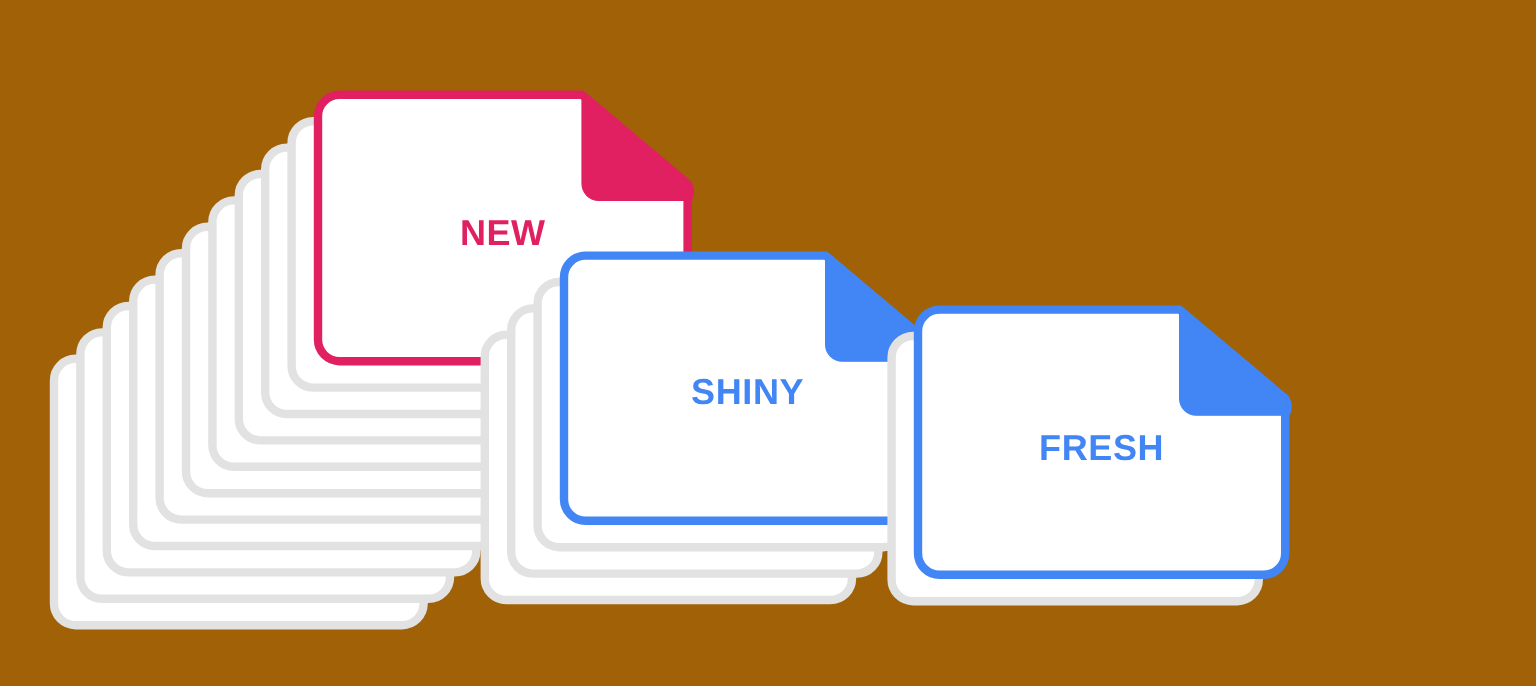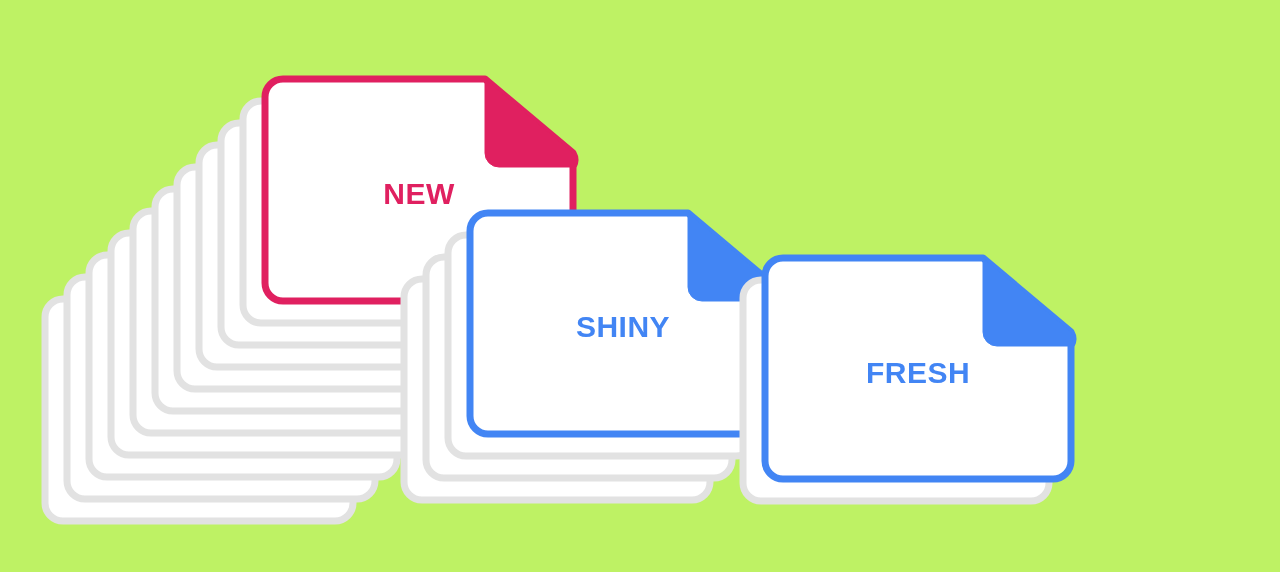"NEW" #stage { background: #bef264 -> #a16207 }
